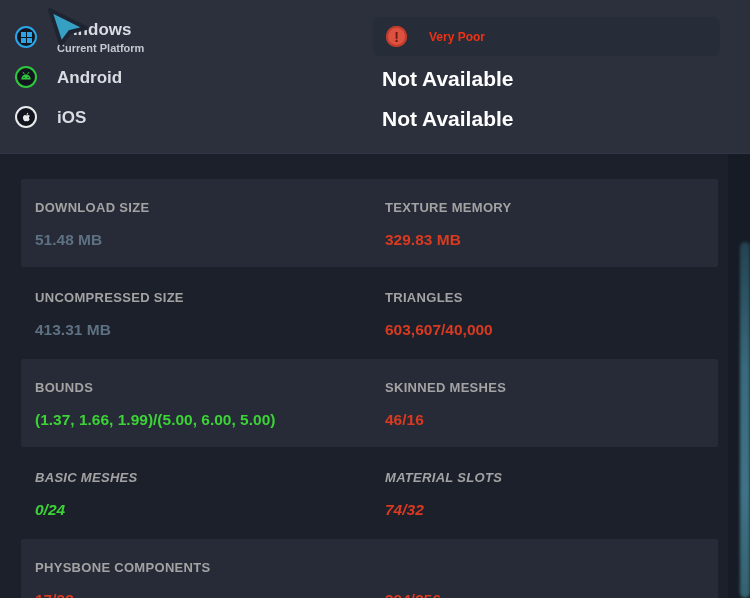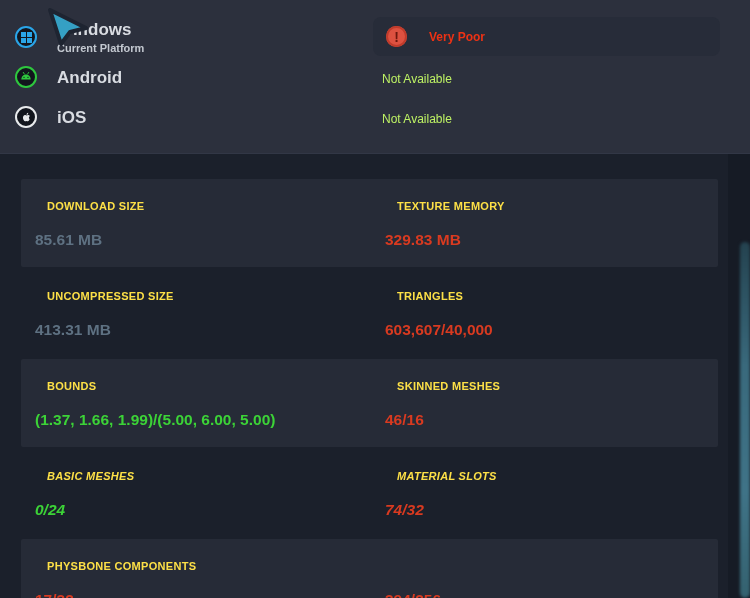"Not Available" .p-value { color: #bef264 -> #ffffff; font-size: 12px -> 21px; font-weight: normal -> bold }
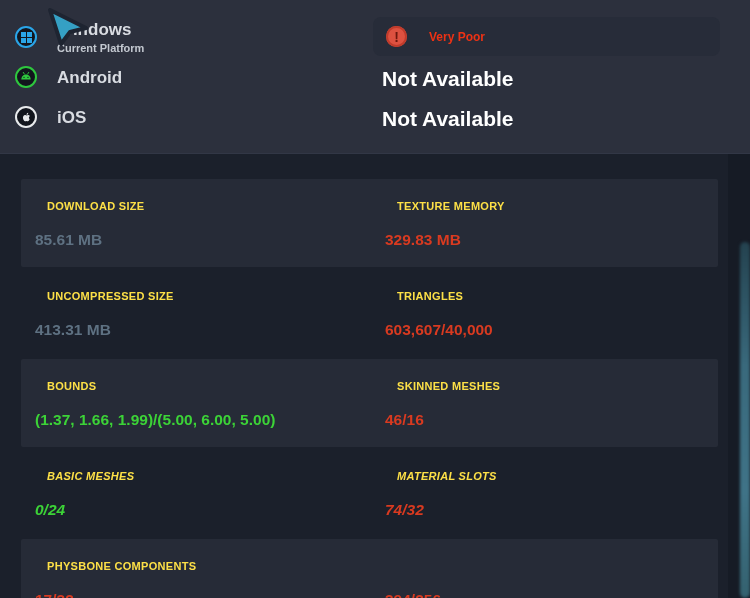"DOWNLOAD SIZE" .cell .label { color: #fde047 -> #a3a3a3; font-size: 11px -> 13px; margin-left: 12px -> none }
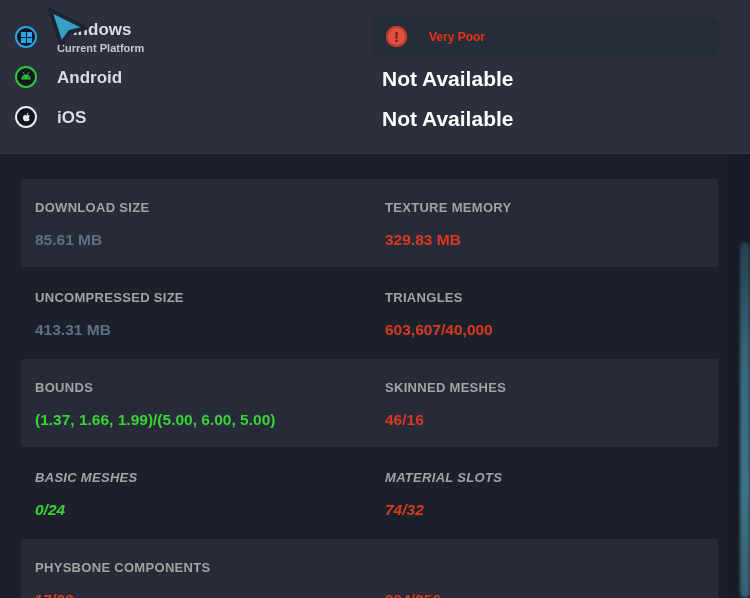"85.61 MB" div.value { text: 85.61 -> 51.48 }
